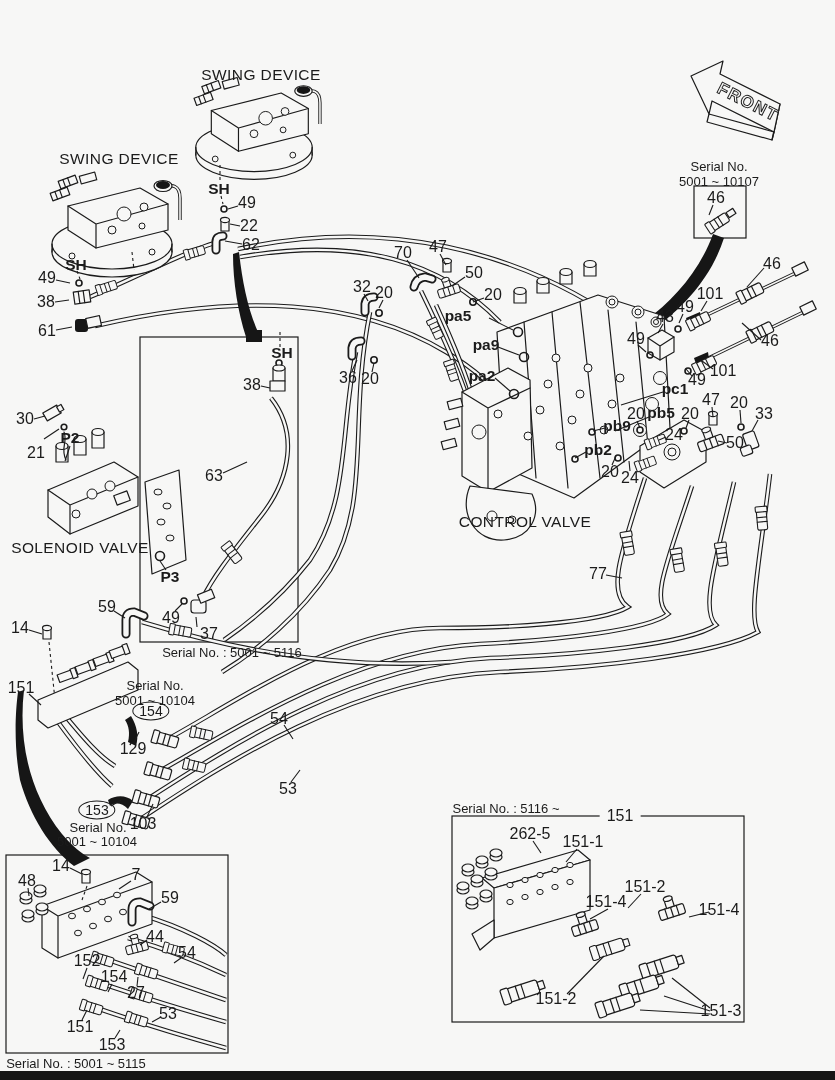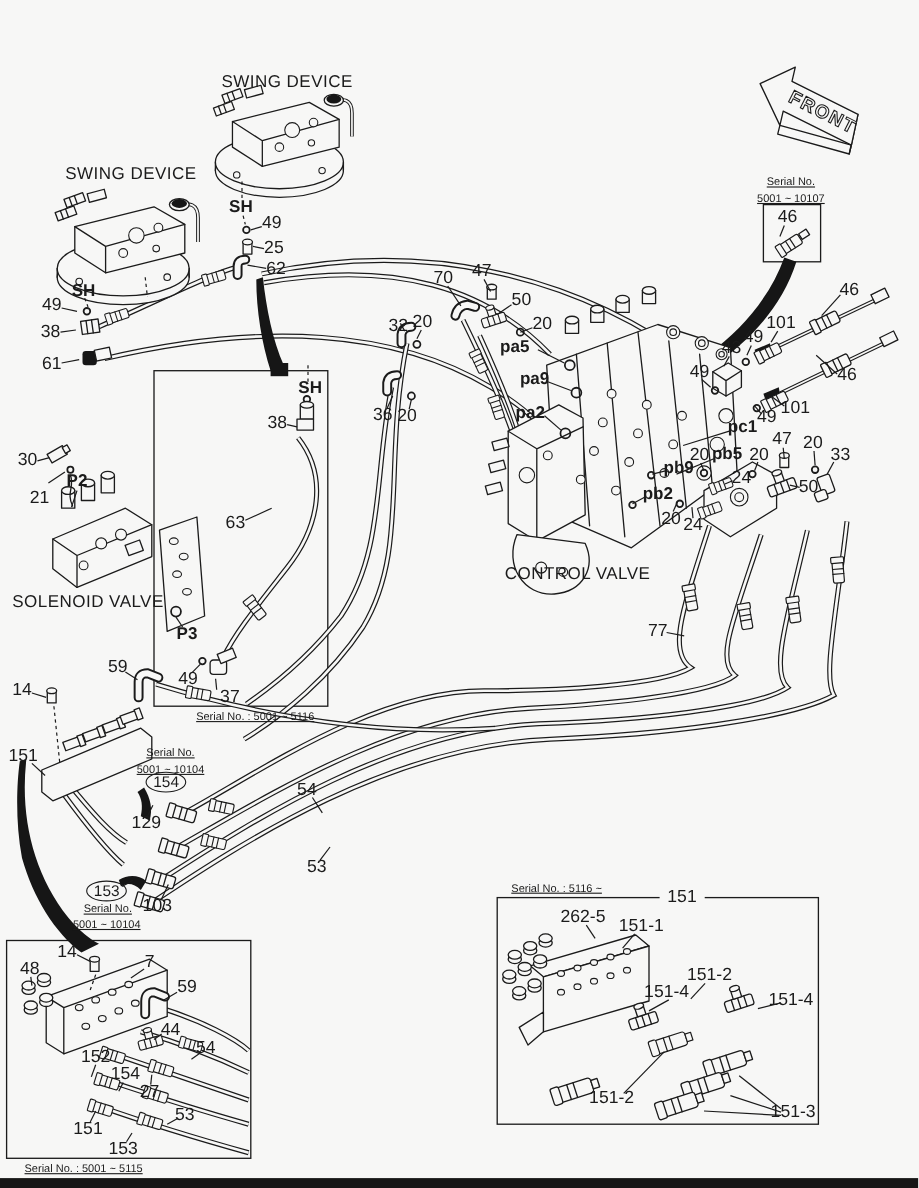"Serial No." .serial { font-size: 10px -> 13px; text-decoration: underline -> none }
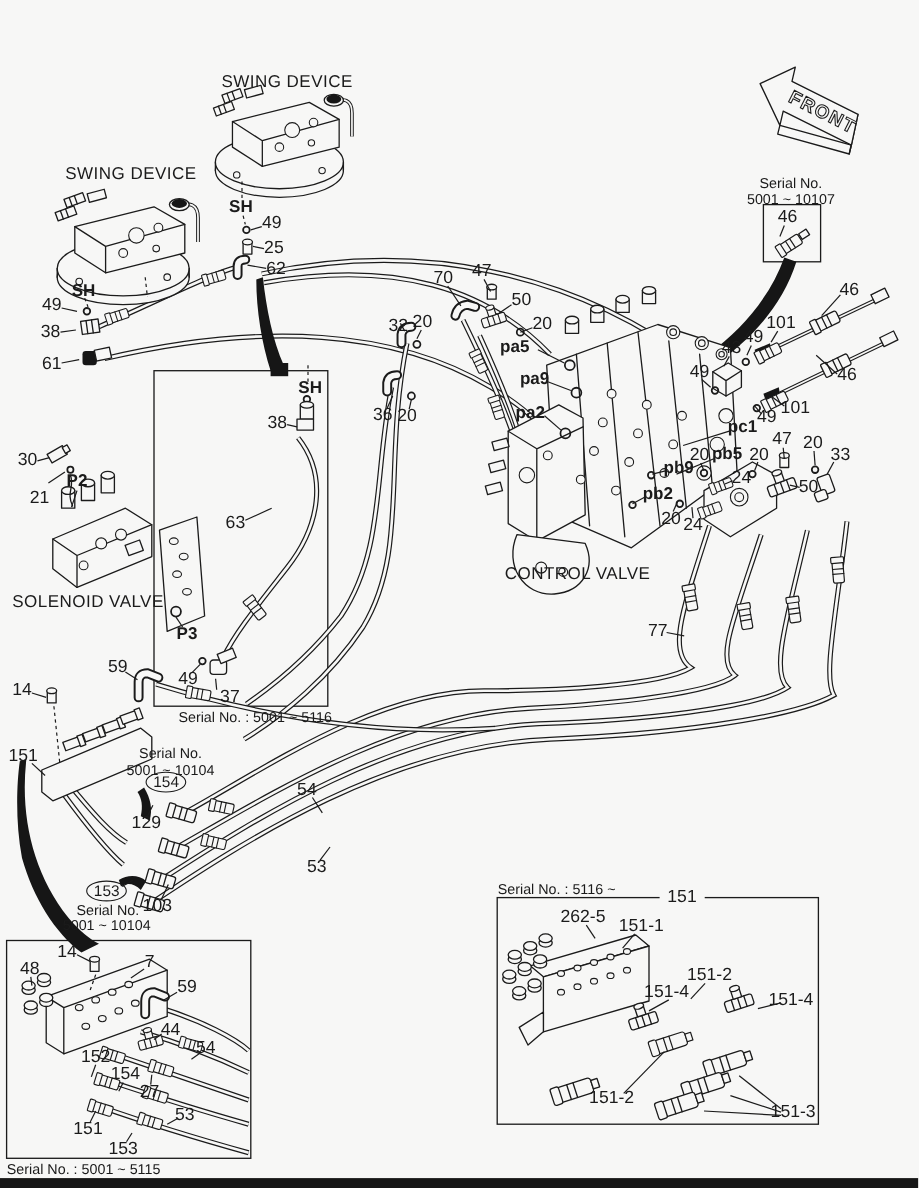"25" div.lbl { text: 25 -> 22 }
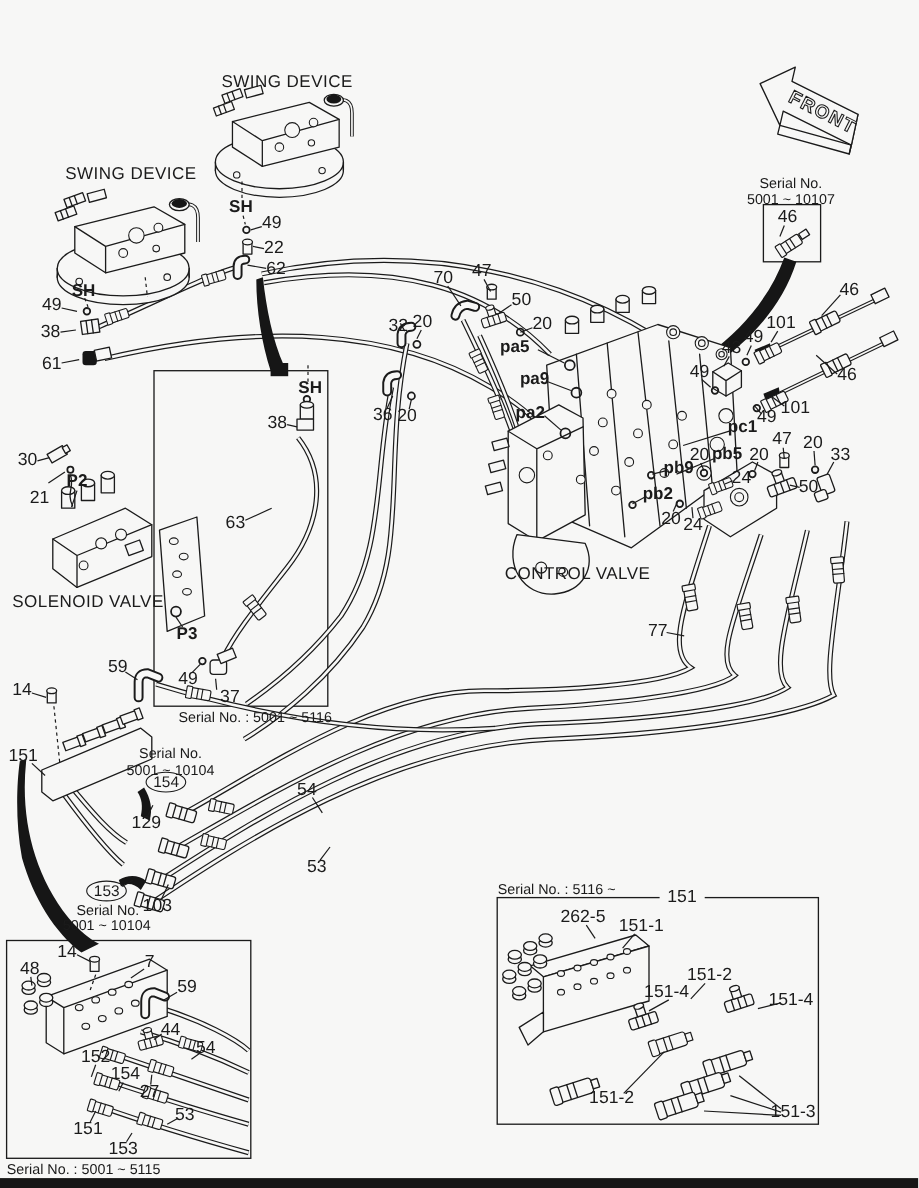"32" div.lbl { top: 297px -> 287px }
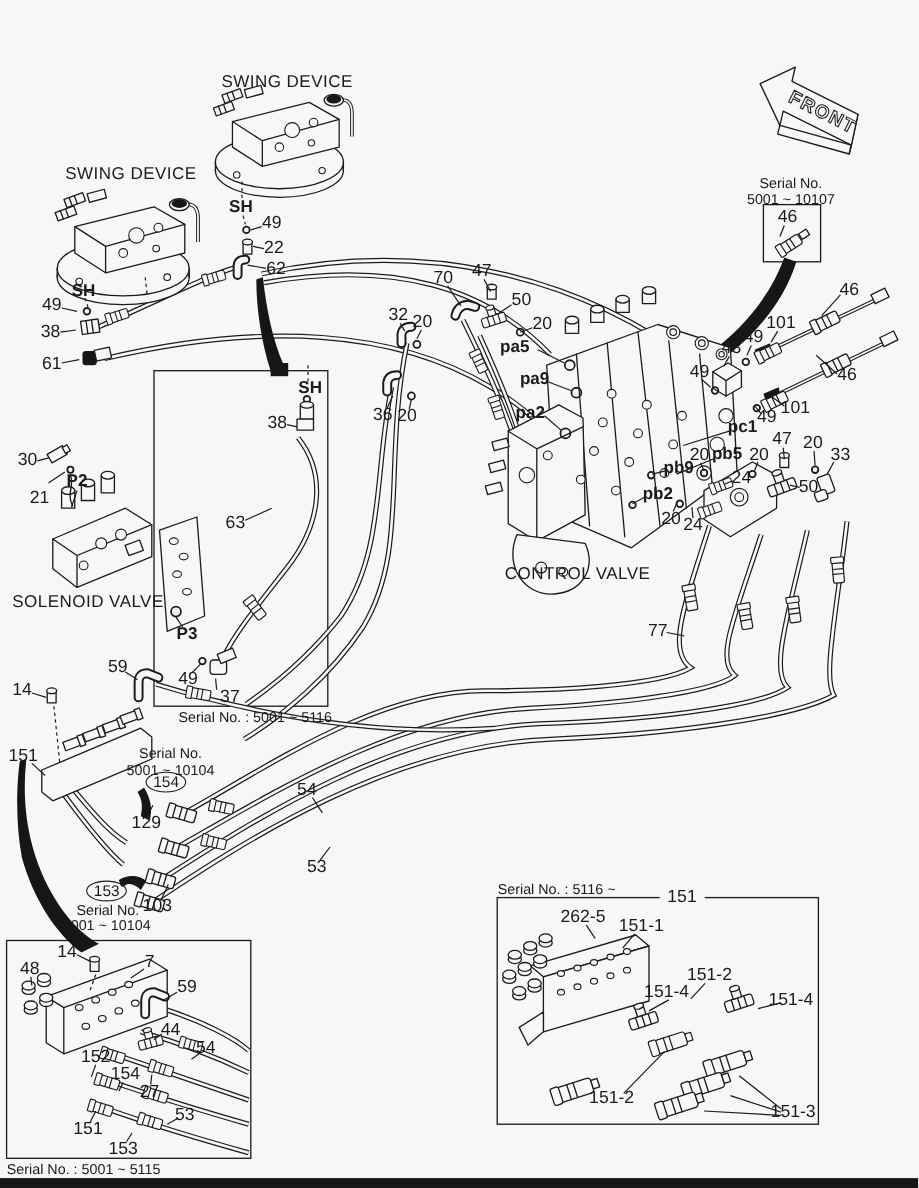"pa5" div.lbl { left: 468px -> 458px }
